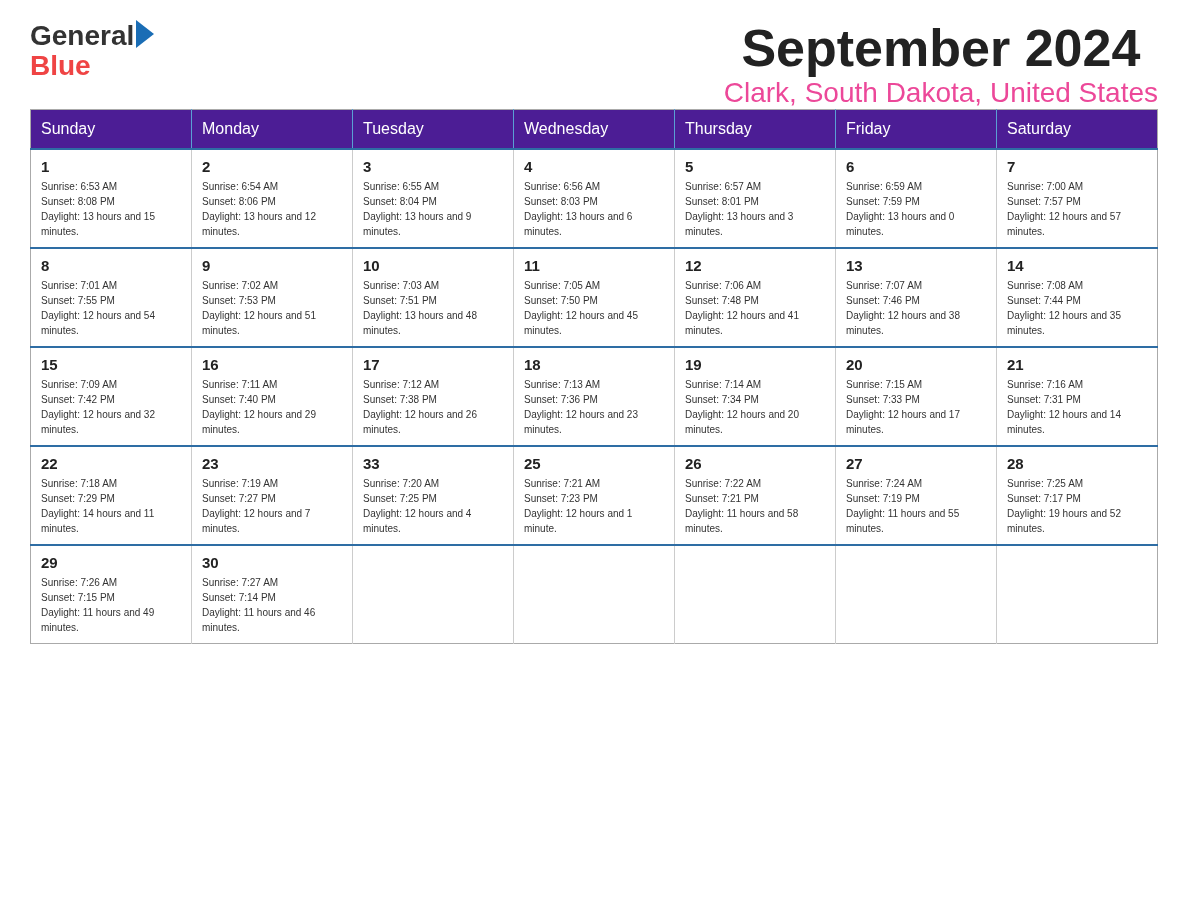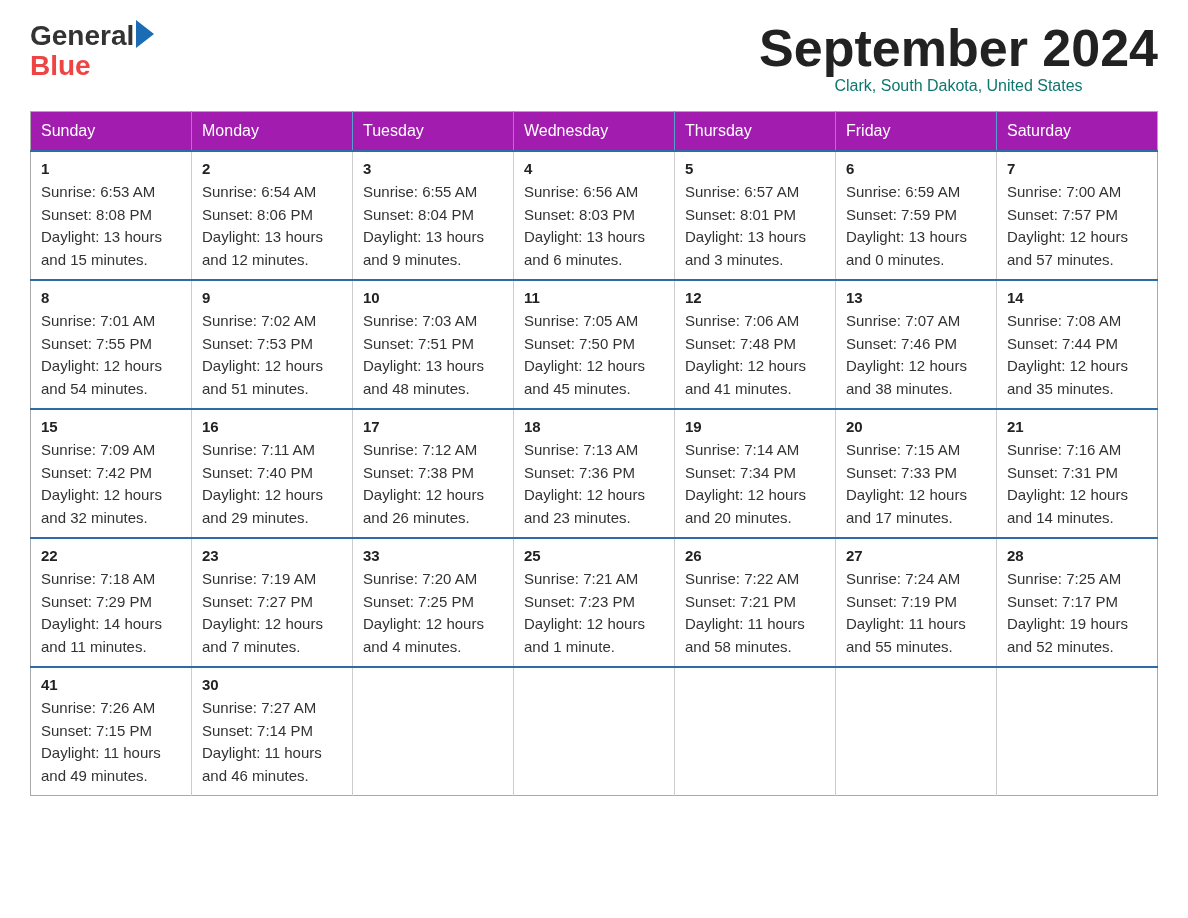"General" .header { margin-bottom: 16px -> none }
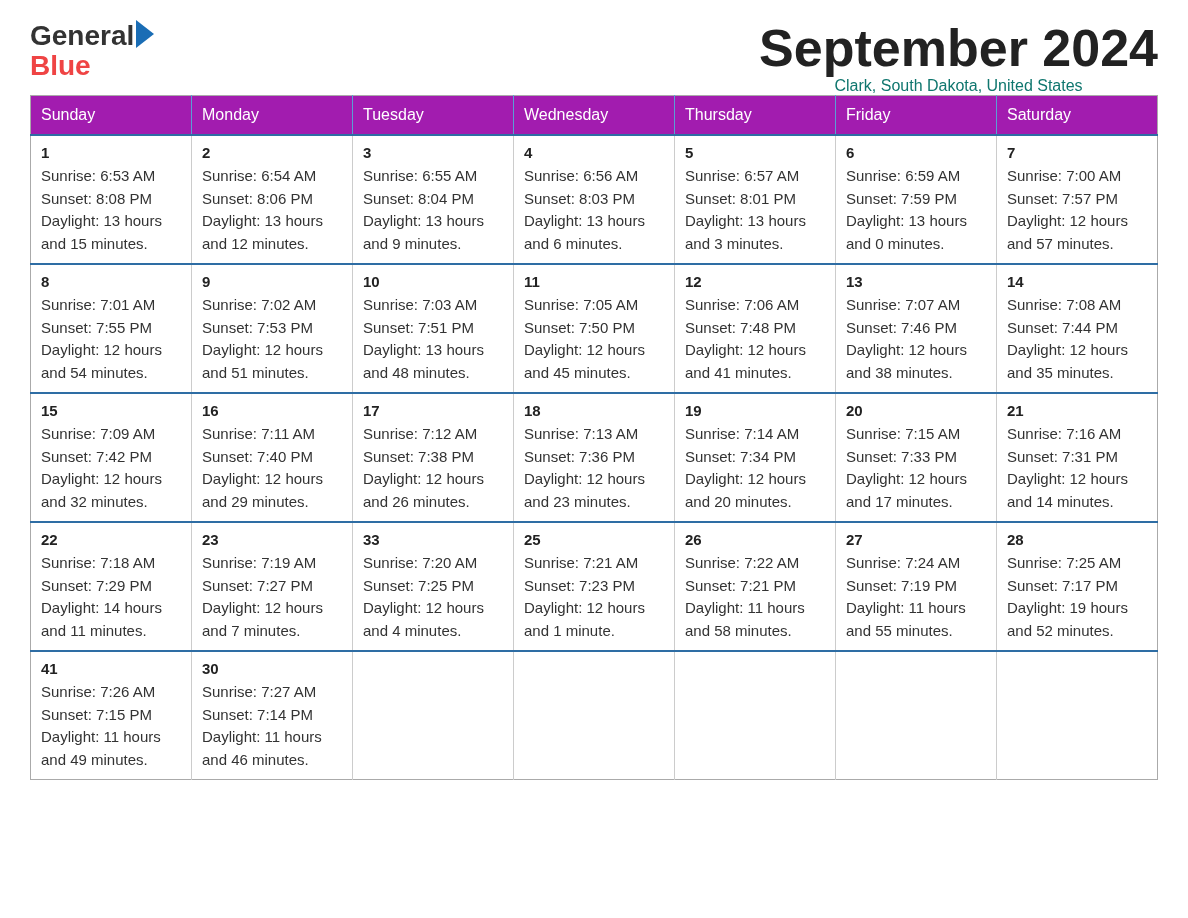"Clark, South Dakota, United States" .location-title { color: #0f766e -> #ec4899; font-size: 16px -> 28px }
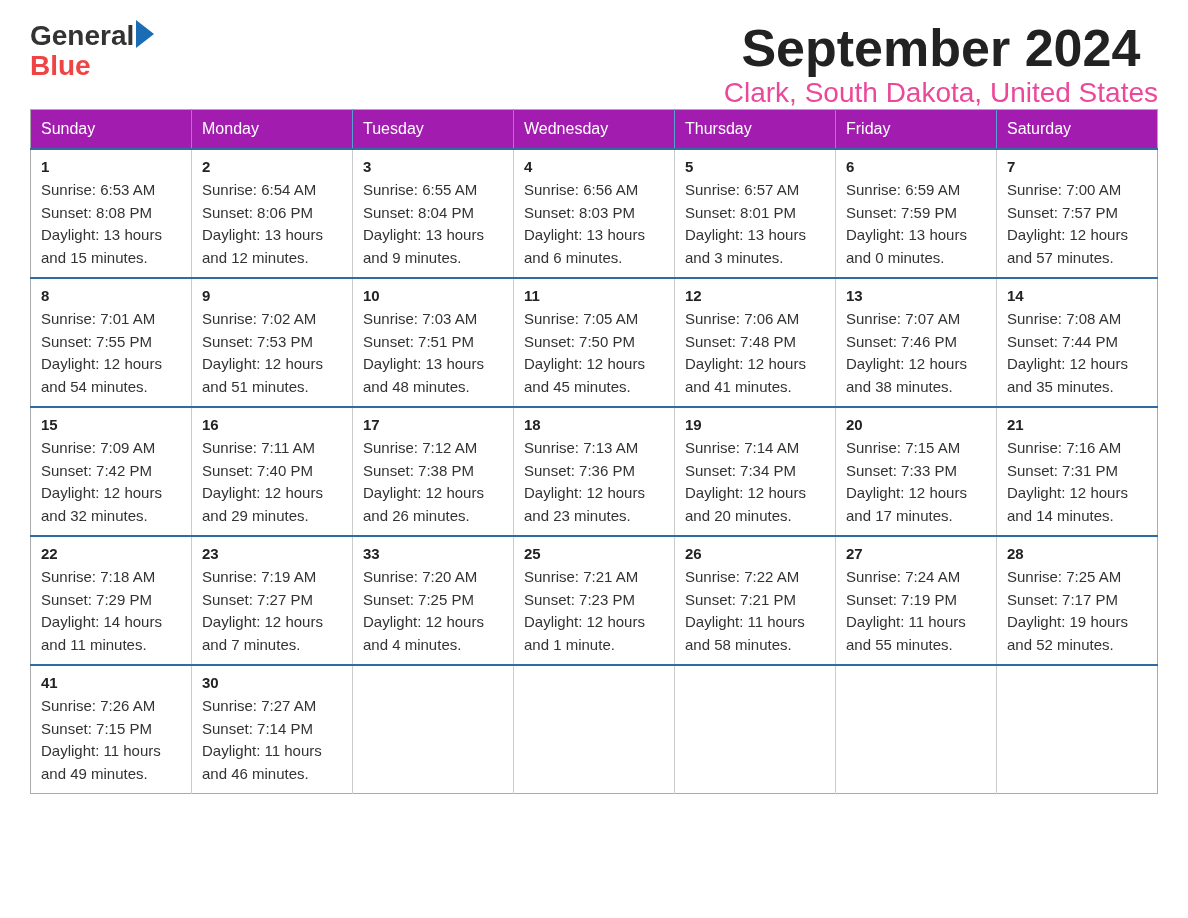"Sunday" thead tr { background-color: #a21caf -> #4c1d95 }
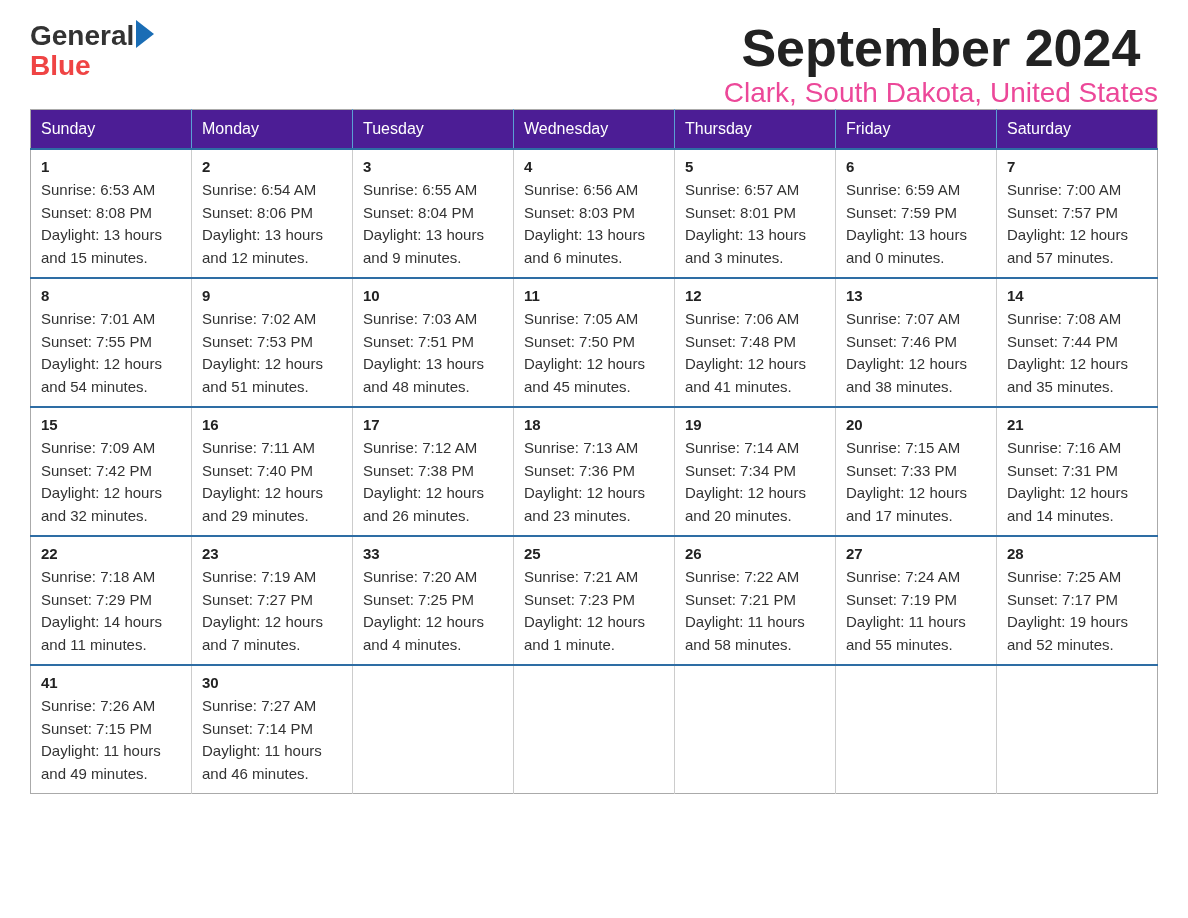"Sunrise: 6:53 AM" .day-info { font-size: 15px -> 10px }
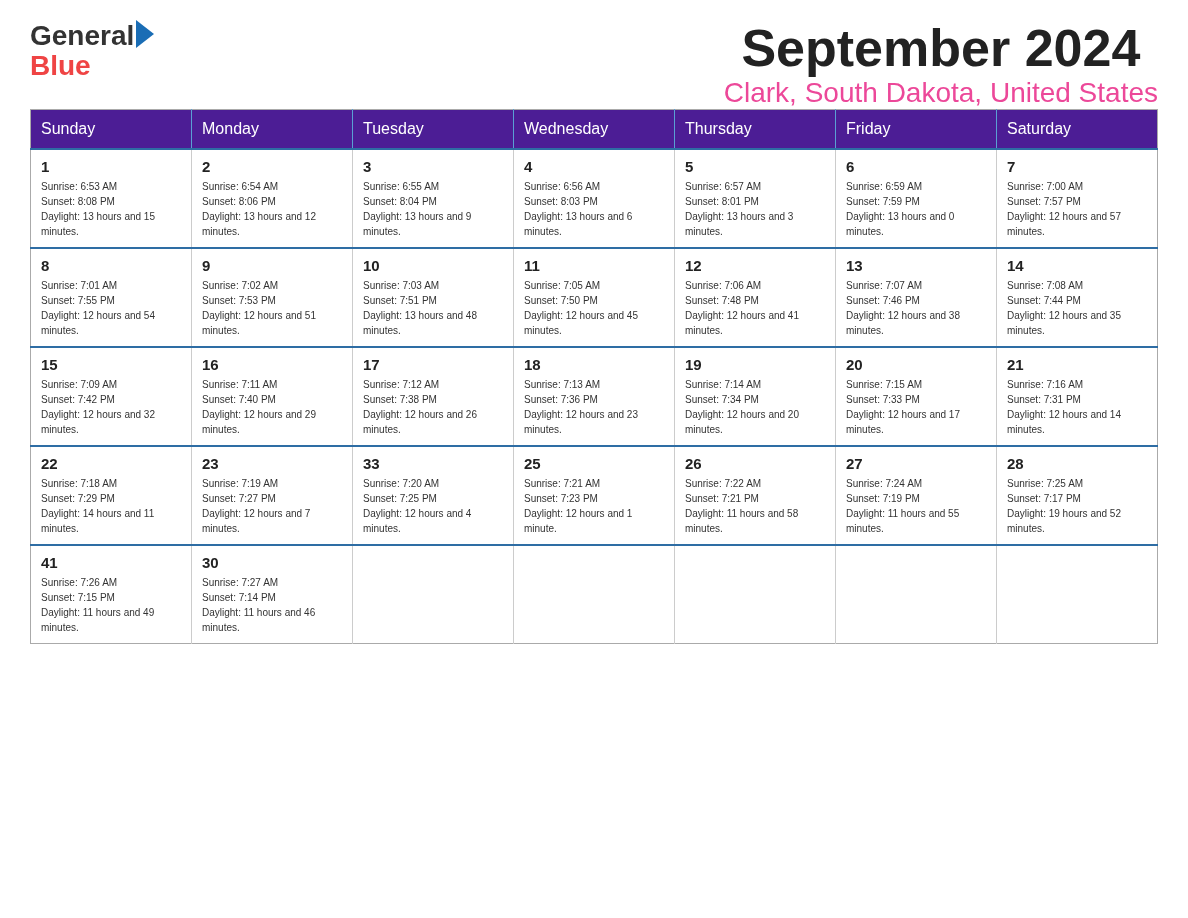"41" span.day-number { text: 41 -> 29 }
